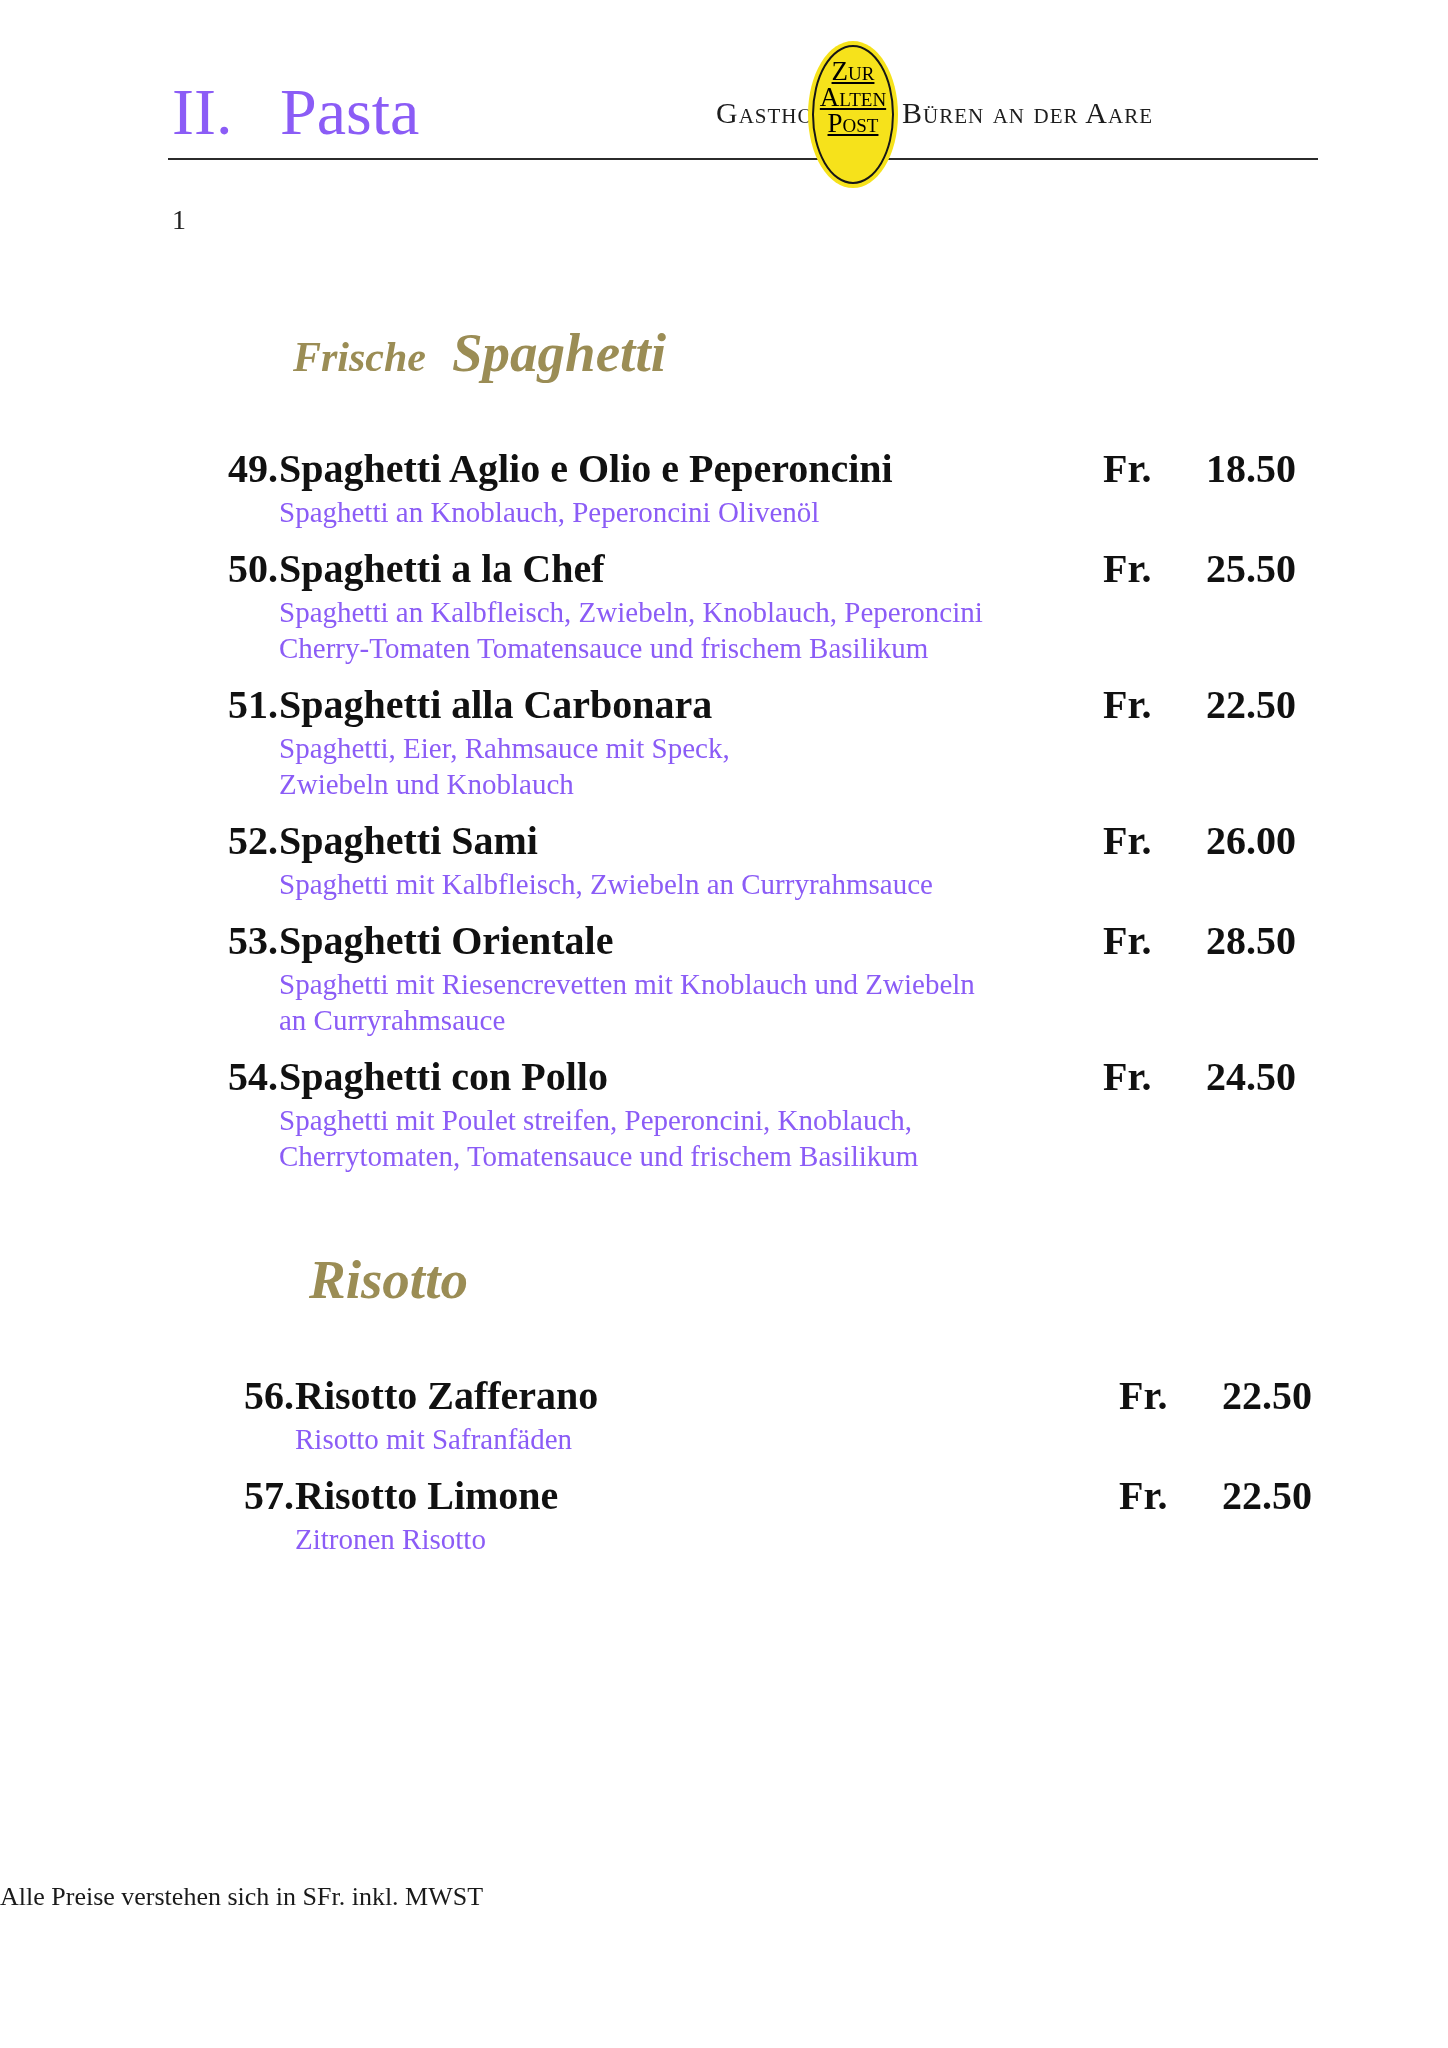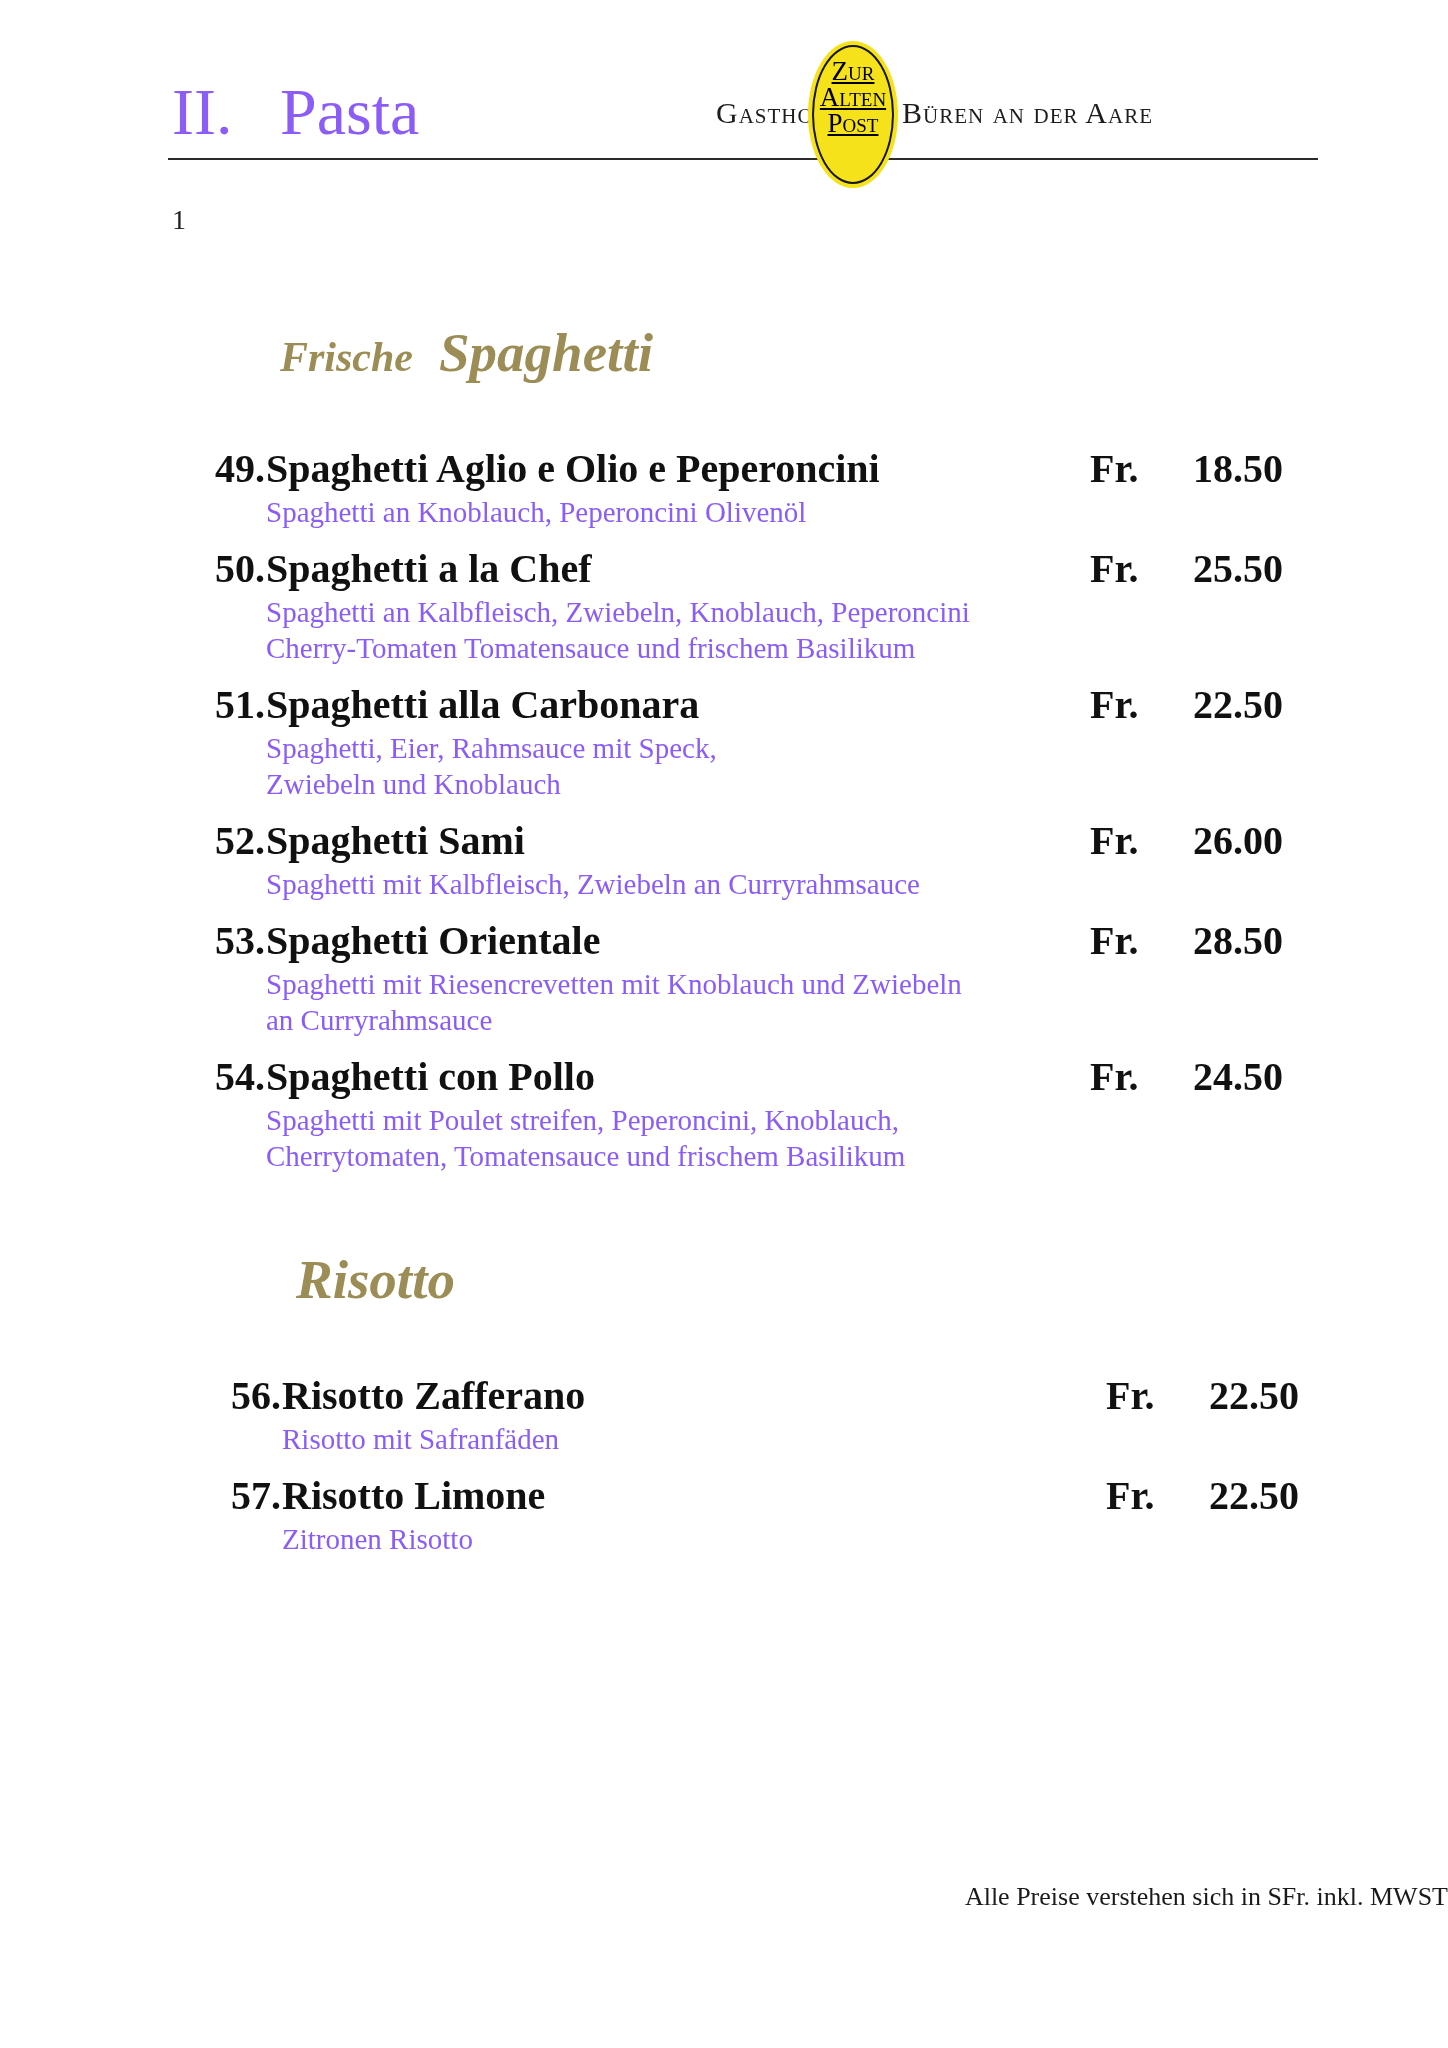"Frische Spaghetti" .menu-section { left: 3px -> 16px }
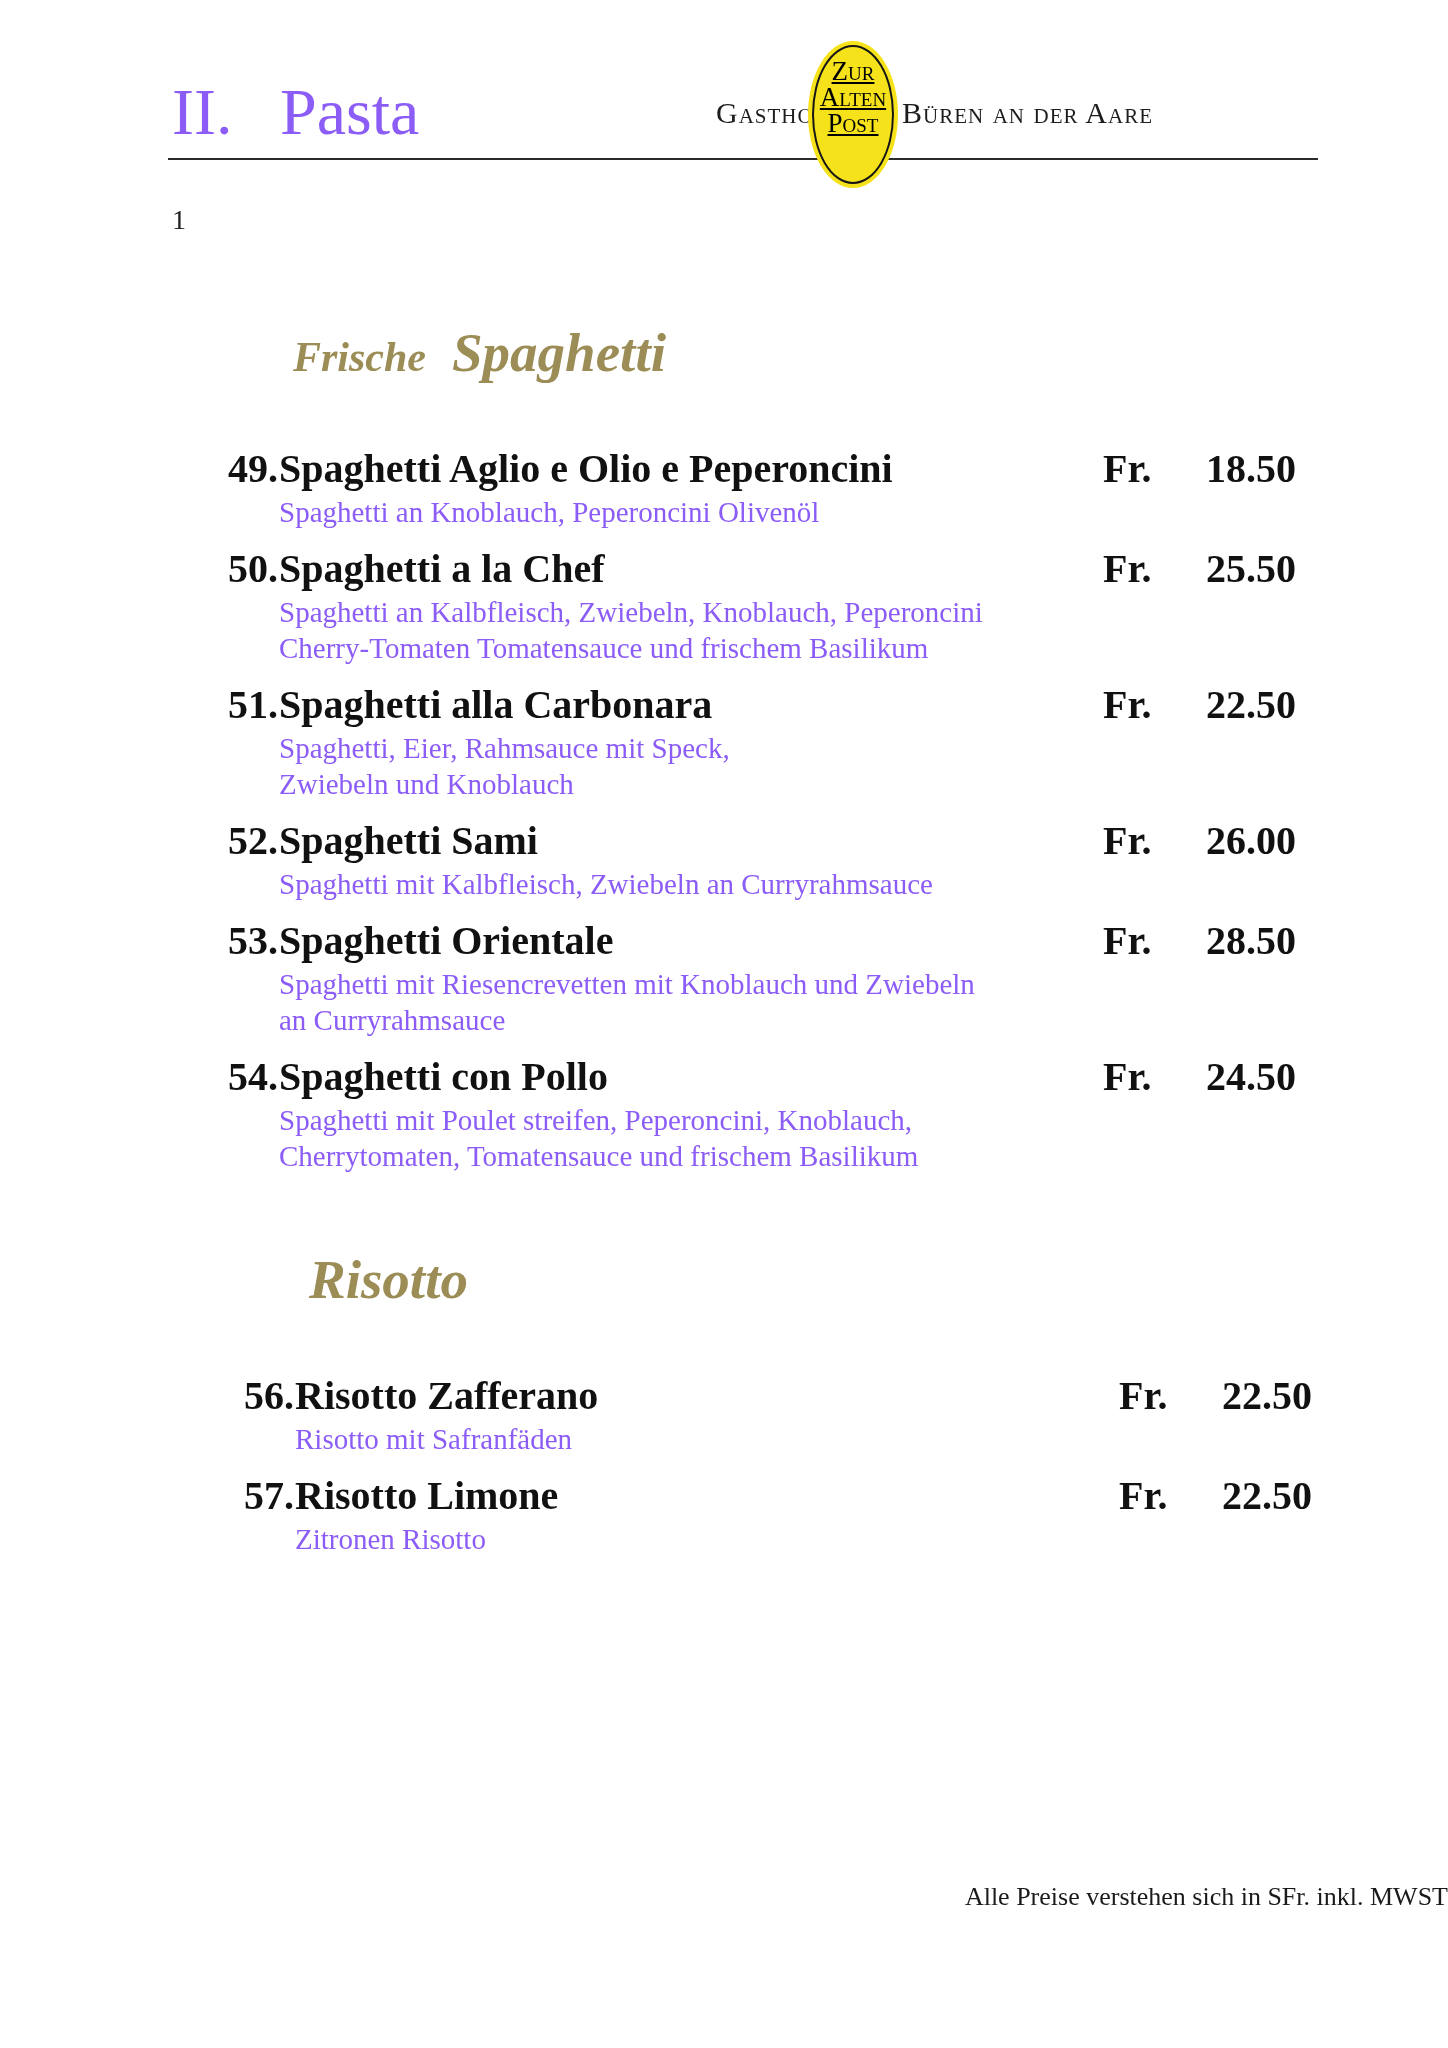"Alle Preise verstehen sich in" #footer-note { text-align: right -> left }
